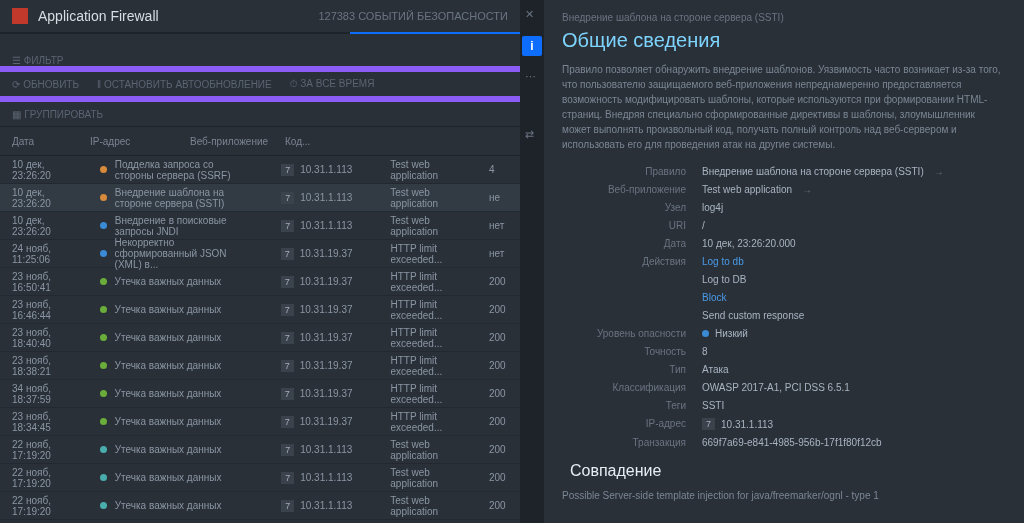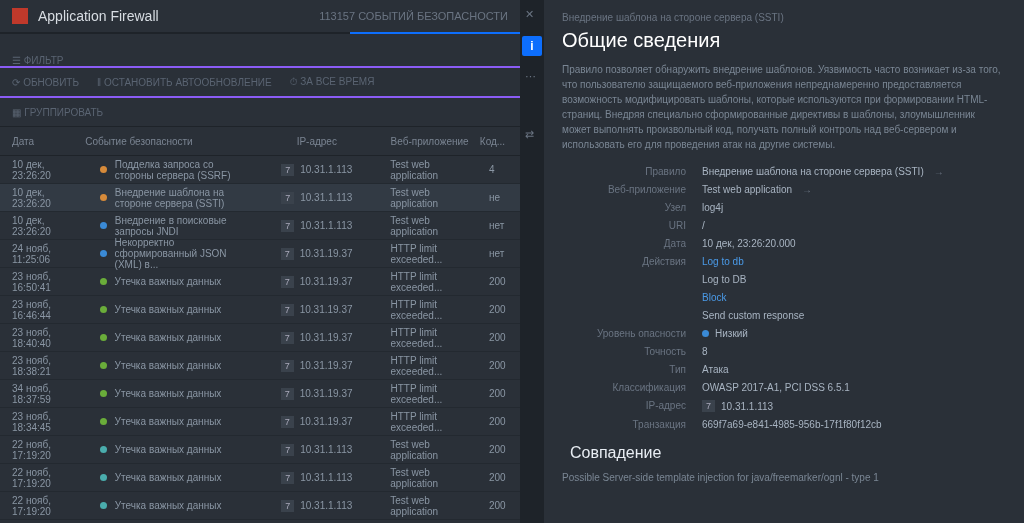"113157 СОБЫТИЙ БЕЗОПАСНОСТИ" div.count { text: 113157 -> 127383 }
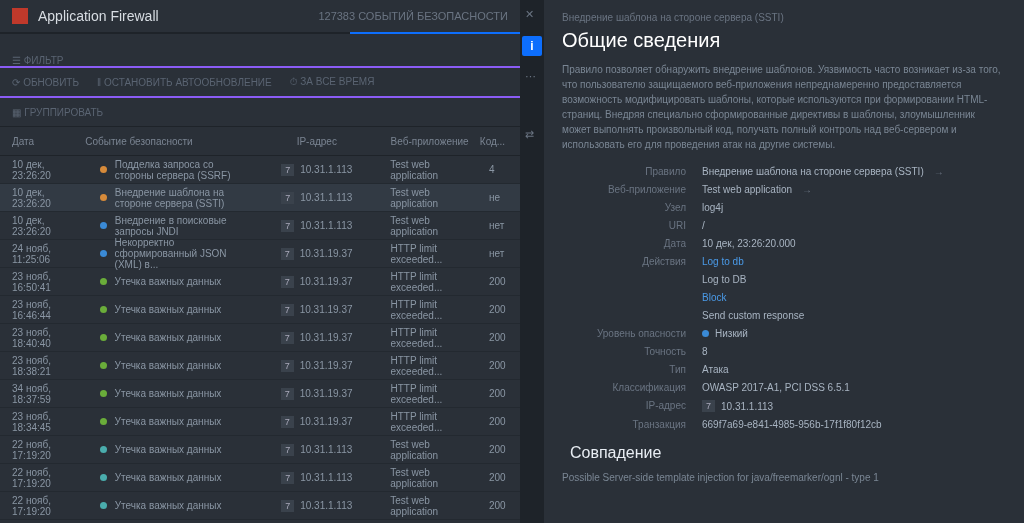"Общие сведения" .details h1 { color: #ffffff -> #7dd3fc }
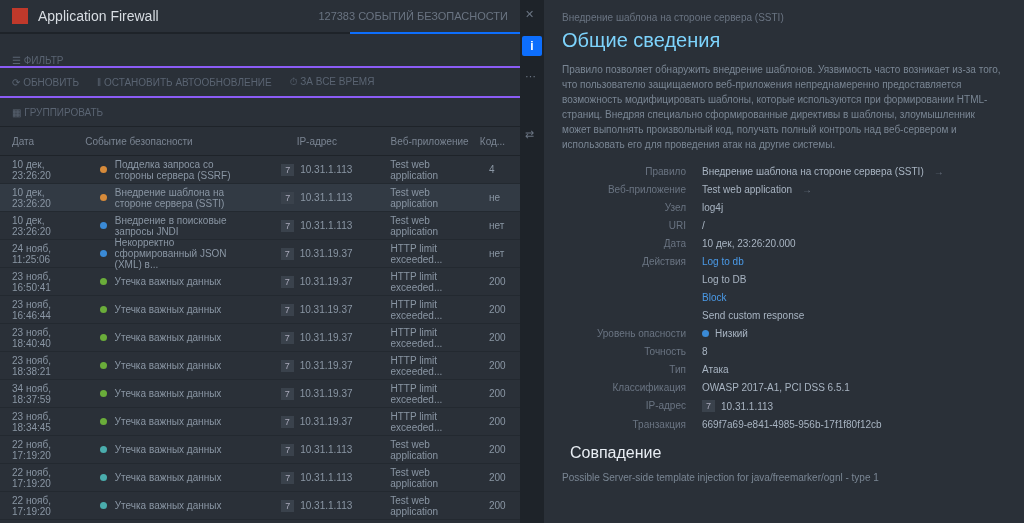"⟳ ОБНОВИТЬ" .toolbar2 { border-top: 2px solid #8b5cf6 -> 6px solid #8b5cf6 }
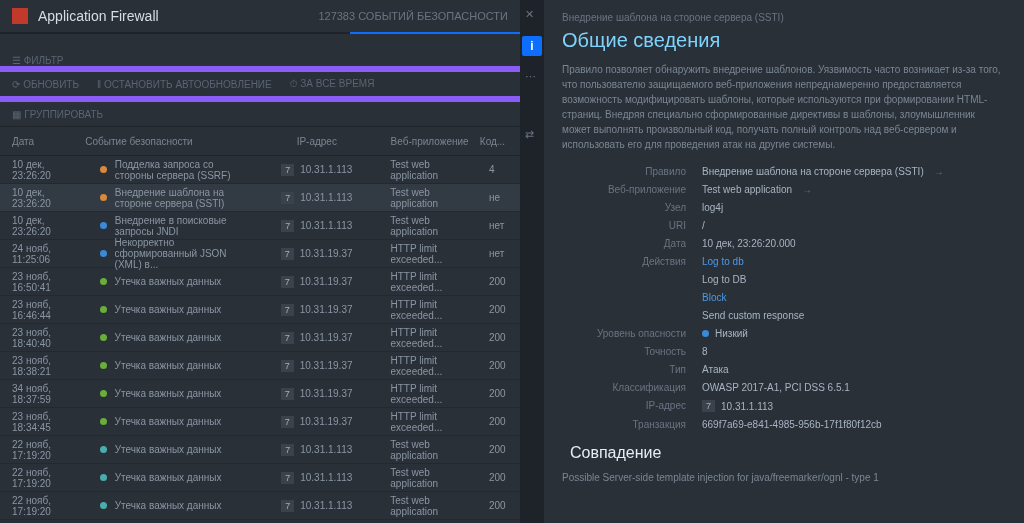"Событие безопасности" div.col-event { html: <div>Событие безопасности</div> -> none }
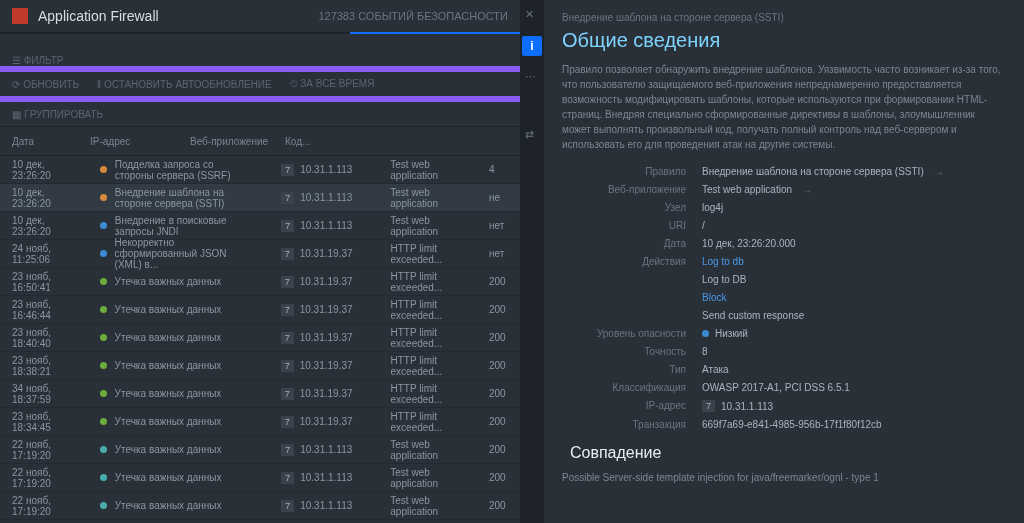"Теги" div.field { html: none -> <div> <div>Теги</div> <div>SSTI</div> </div> }
